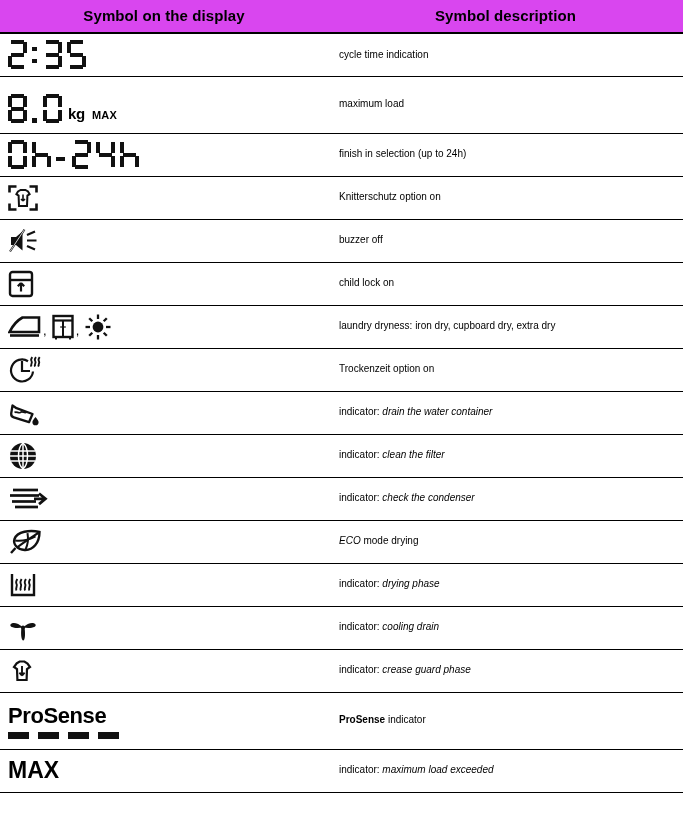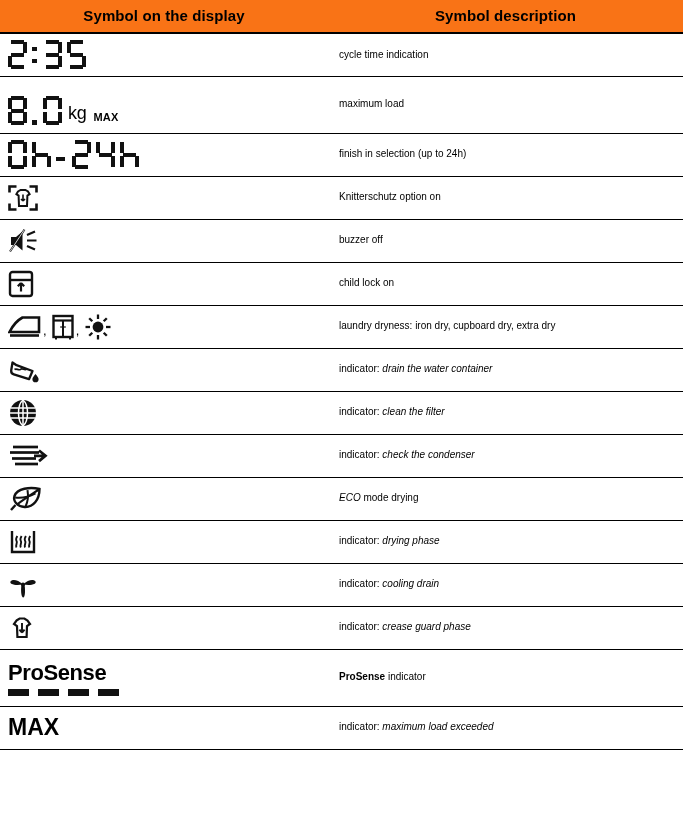"Symbol on the display" .table-header th { background: #f97316 -> #d946ef }
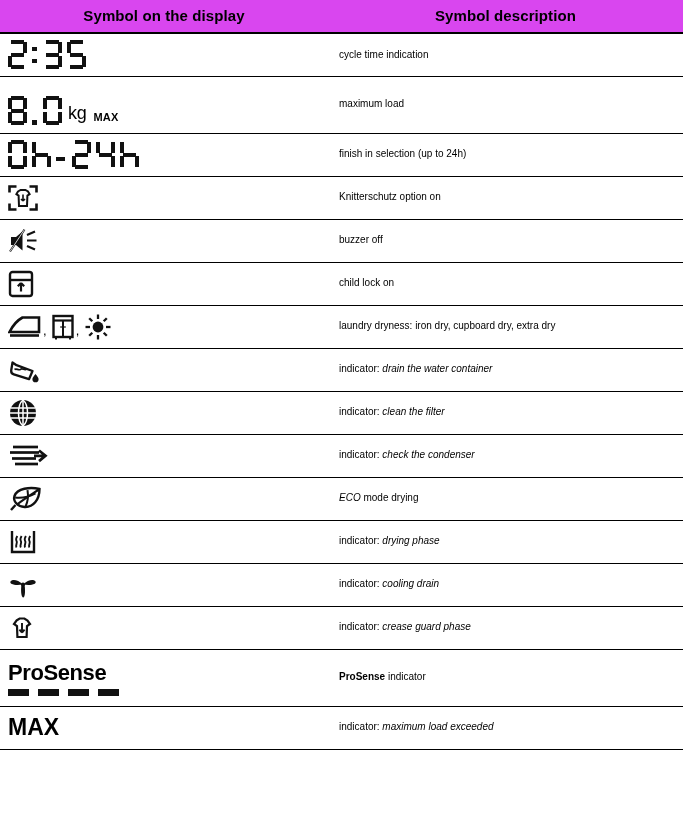"kg" .lcd-kg { font-size: 18px -> 15px; font-weight: normal -> bold }
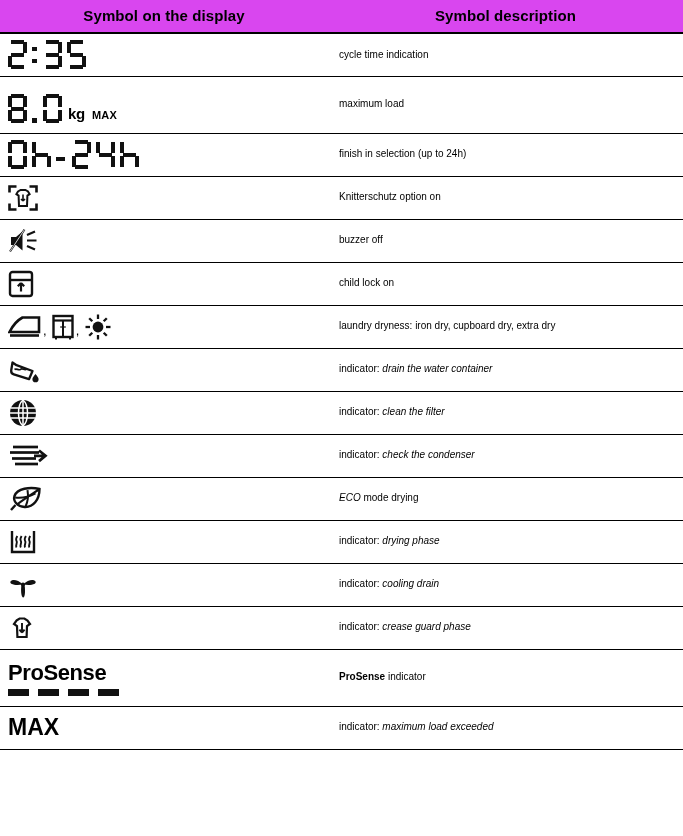"Trockenzeit option on" tr.row { html: none -> <tr> <td> <span> <svg> <path></path> <path></path> <g> <path></path> <path></path> <path></path> </g> </svg> </span> </td> <td> <span>Trockenzeit option on</span> </td> </tr> }
